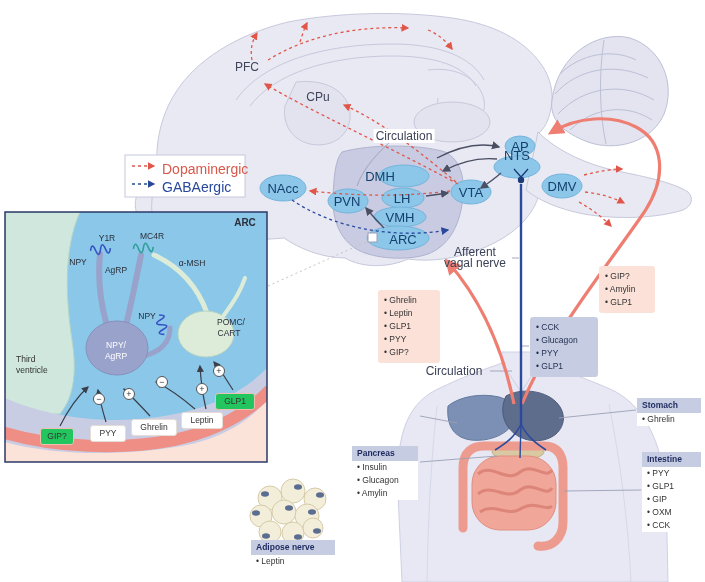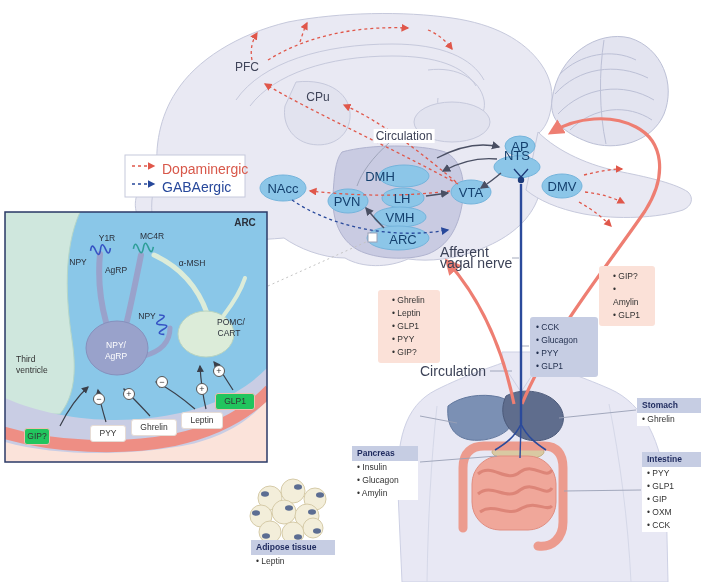"Afferent" .tr { font-size: 14px -> 12px; text-align: left -> center }
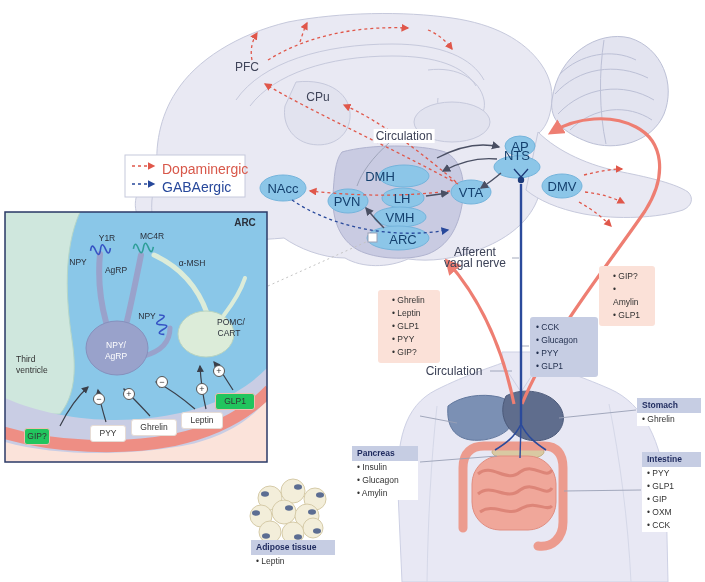"• GIP?" .pinkbox { padding: 4px 14px -> 4px 6px }
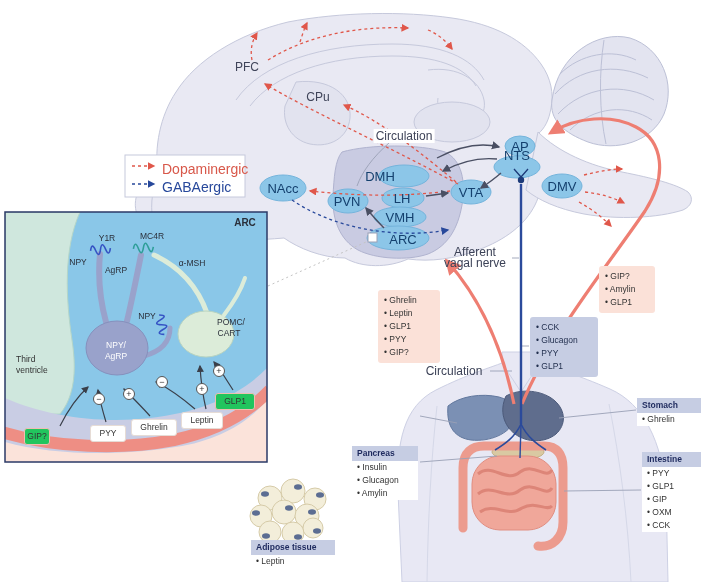"GIP?" div.chip { left: 24px -> 40px; width: 26px -> 34px }
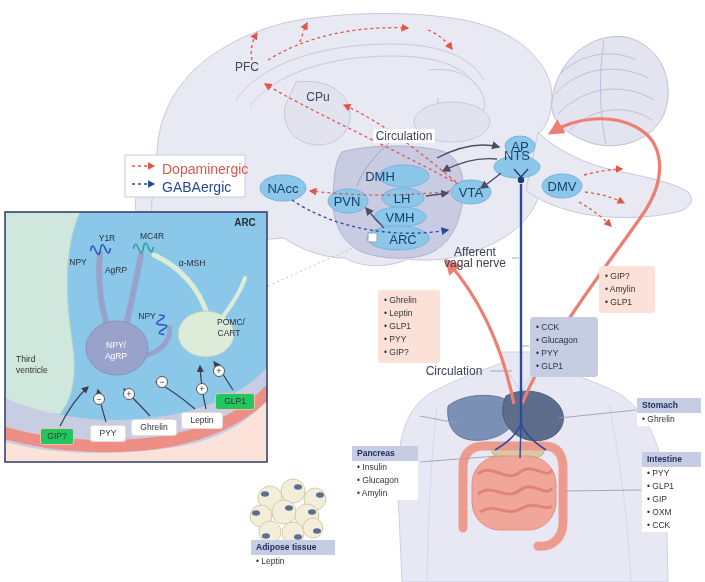"Adipose tissue" div.hd { text: tissue -> nerve }
